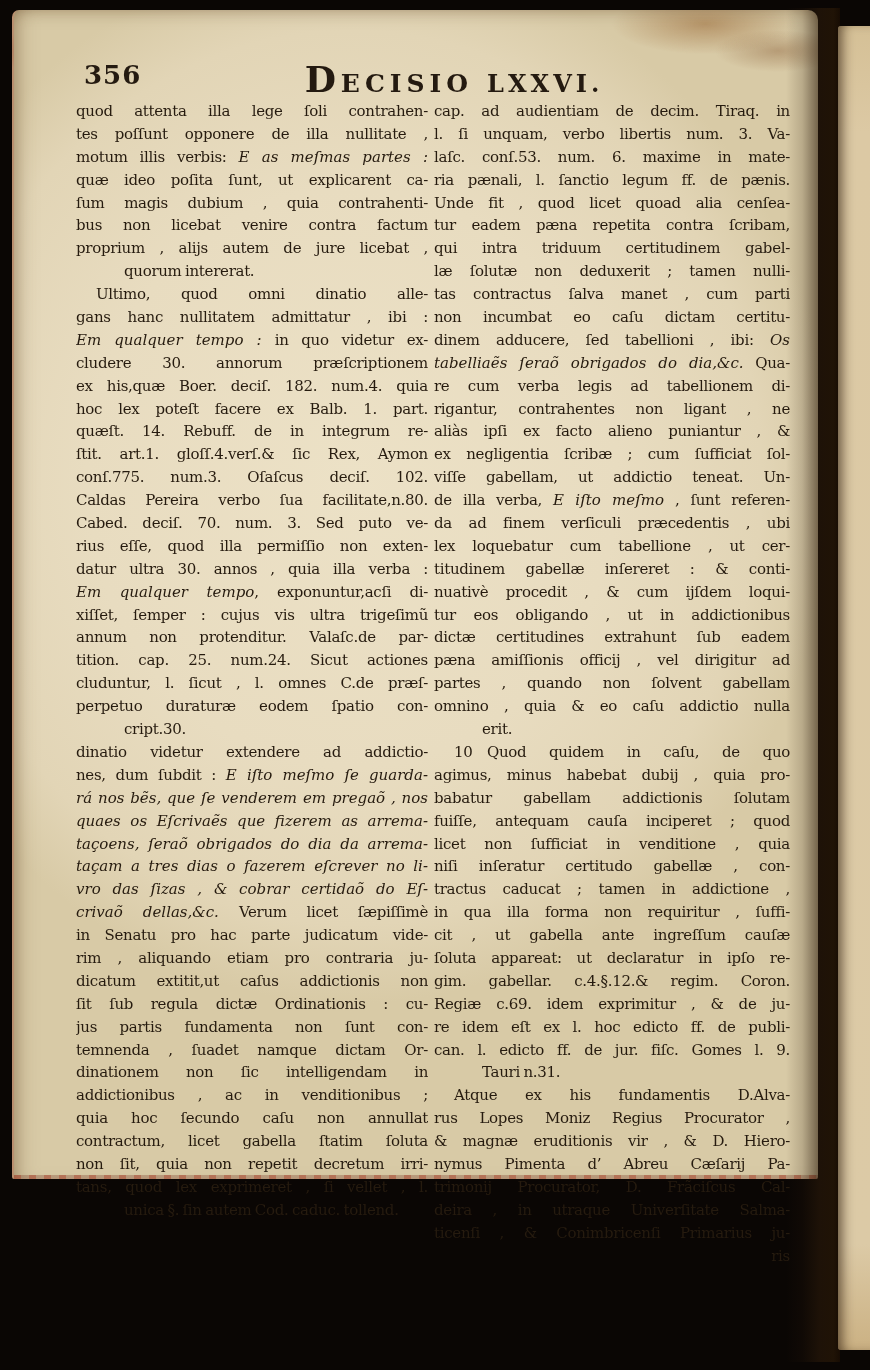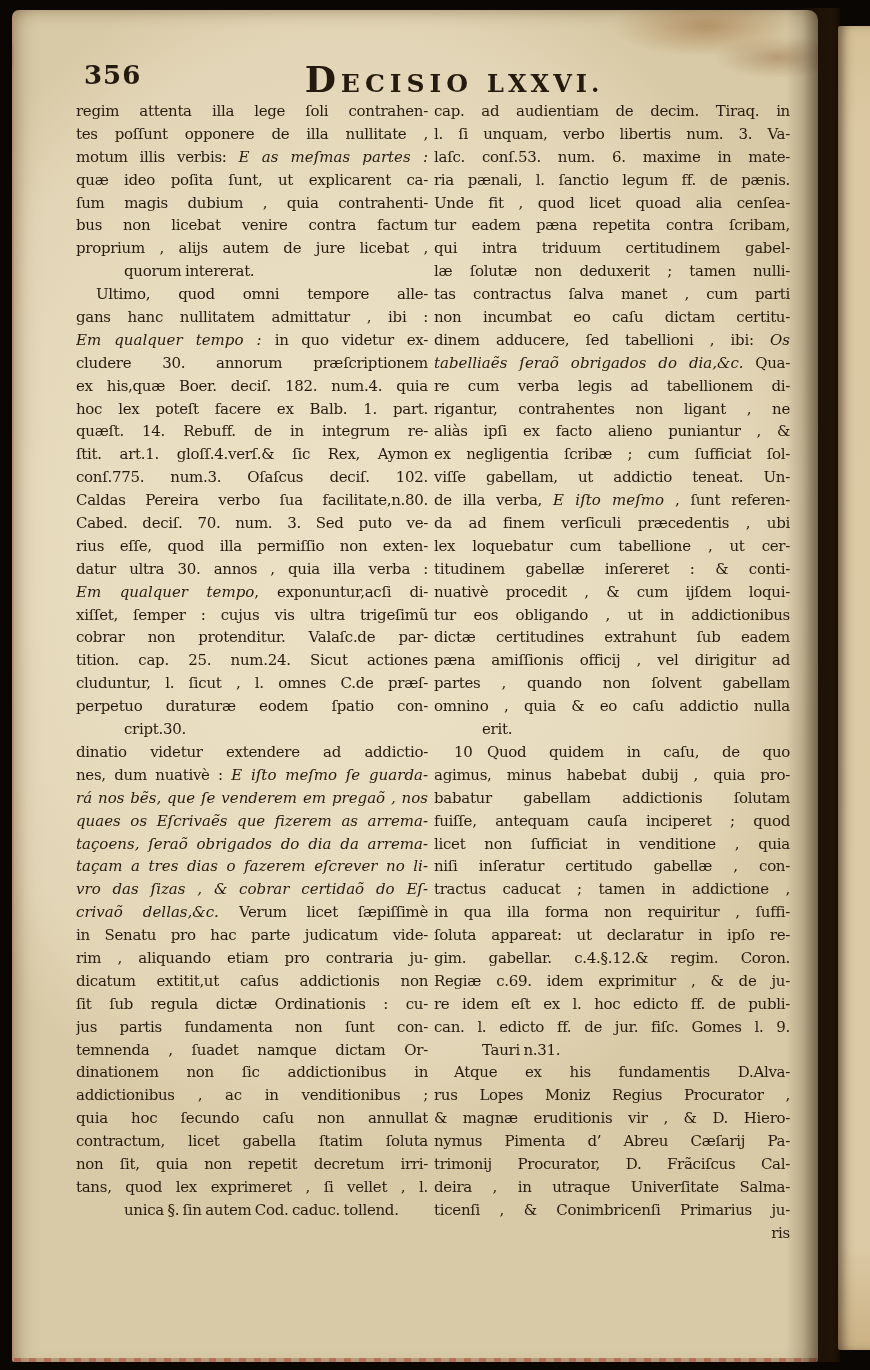"356" .main-page { height: 1352px -> 1169px }
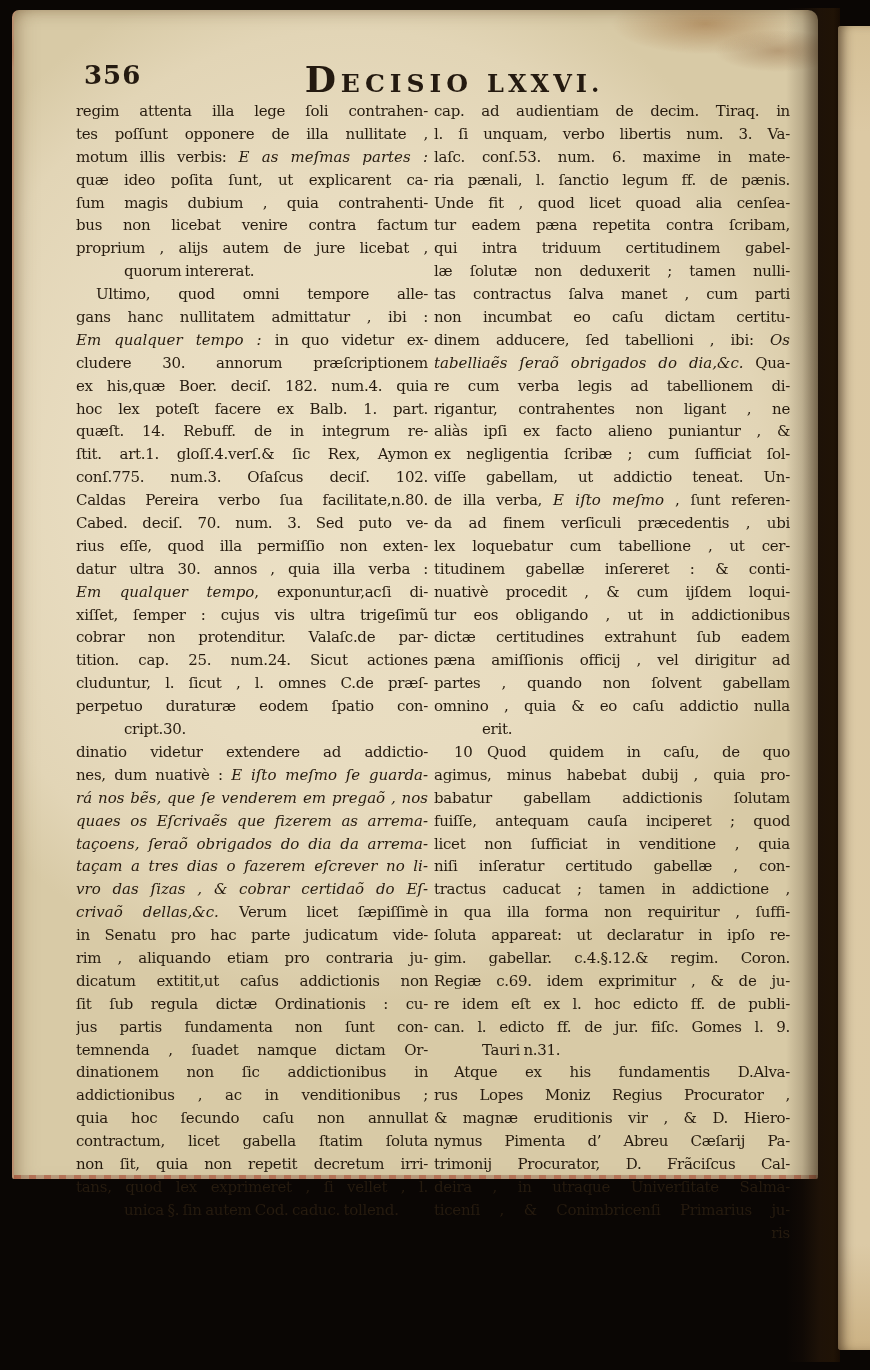"regim attenta illa lege ſoli" span { text: regim -> quod }
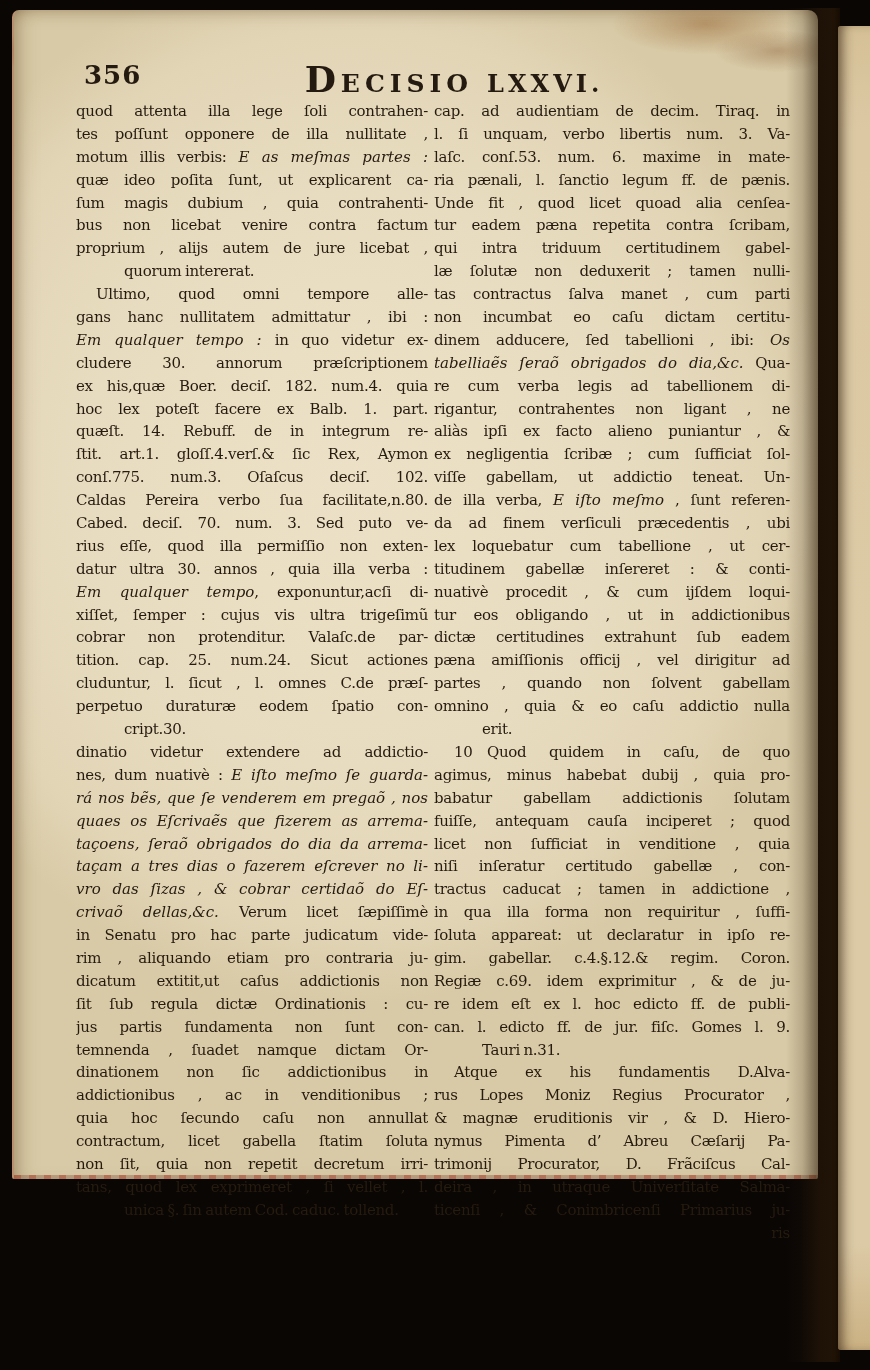"Ultimo, quod omni tempore alle-" span { text: tempore -> dinatio }
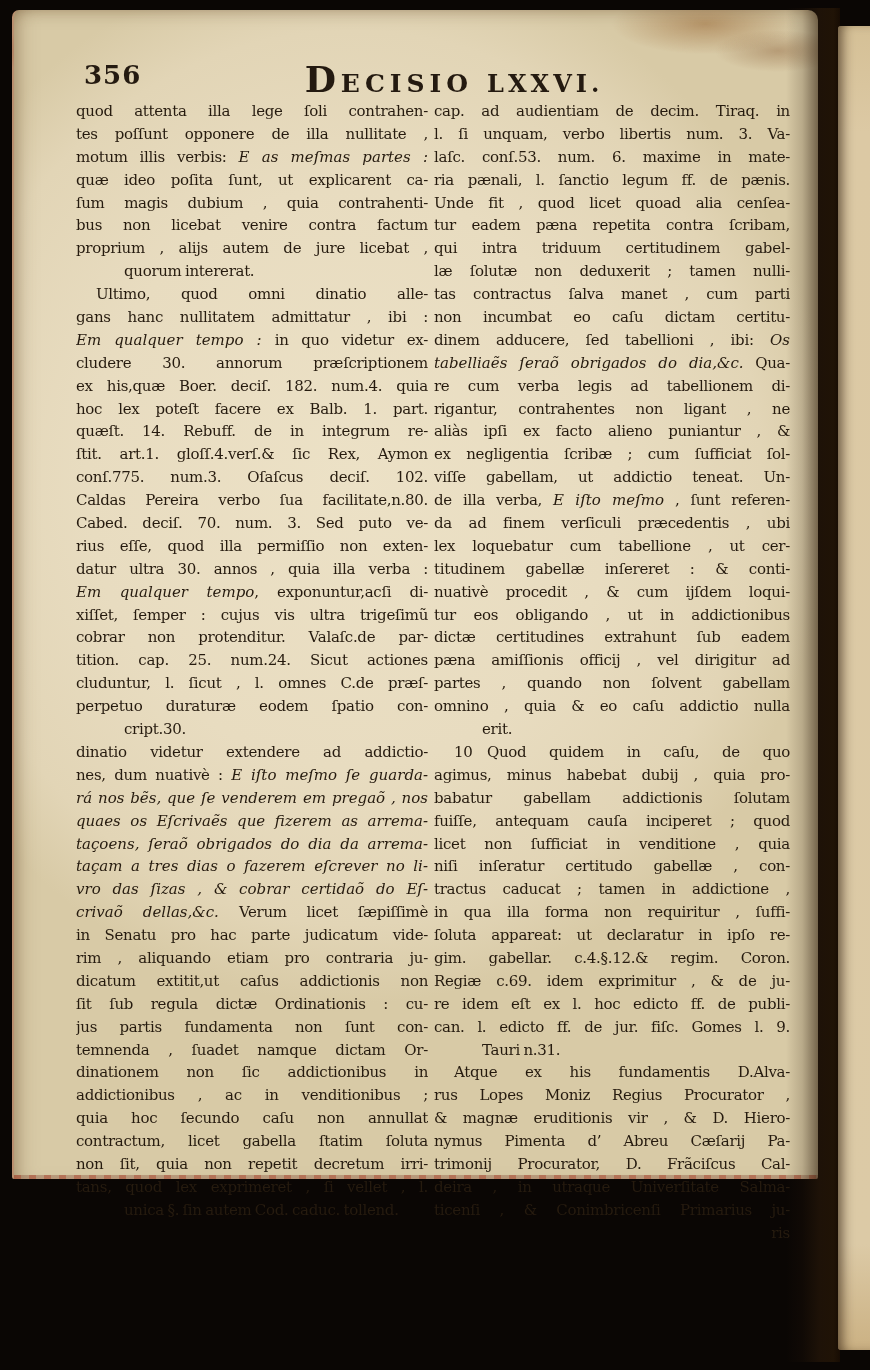"cobrar non protenditur. Valaſc.de par-" span { text: cobrar -> annum }
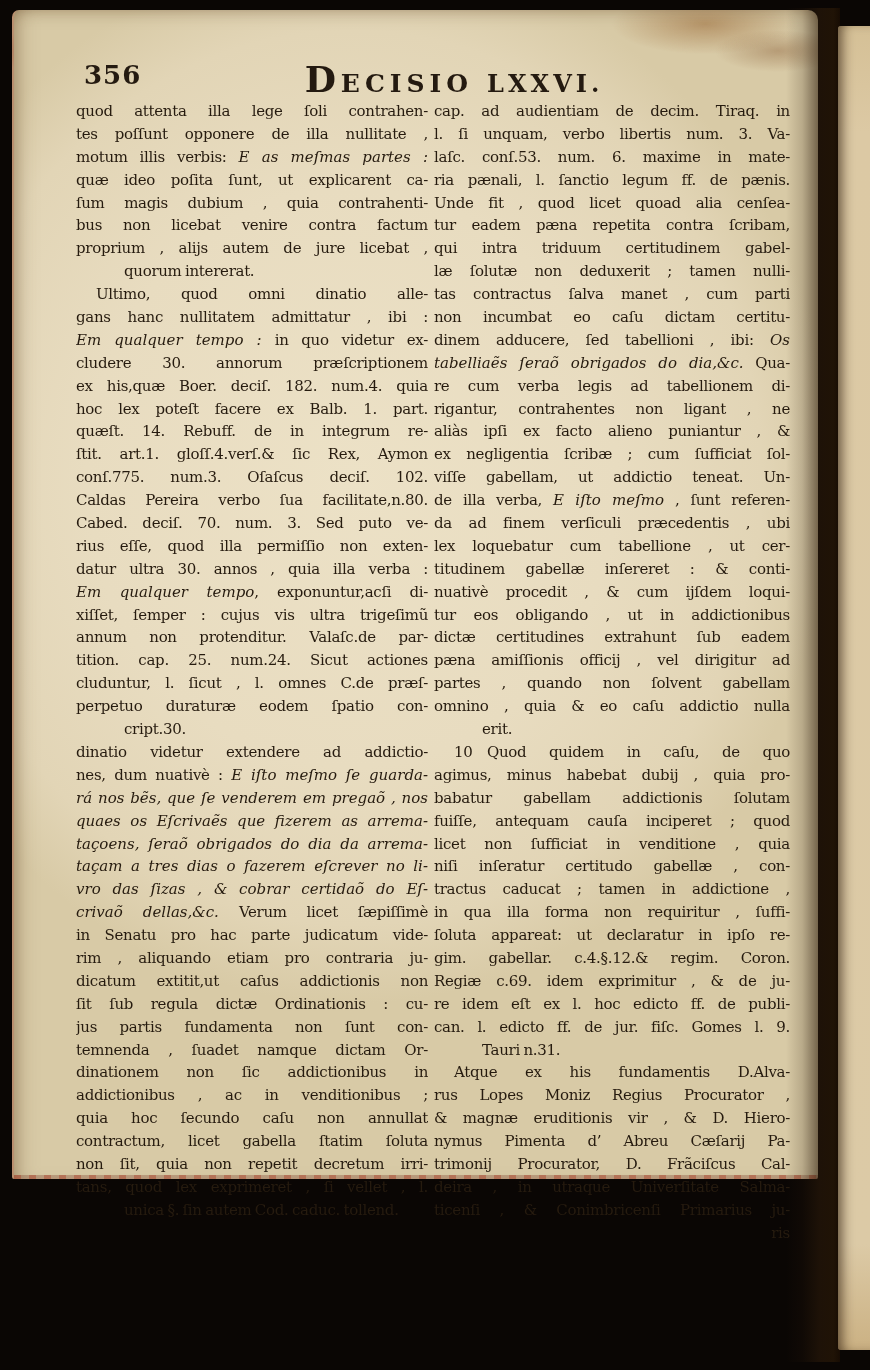"nes, dum nuativè :" span { text: nuativè -> ſubdit }
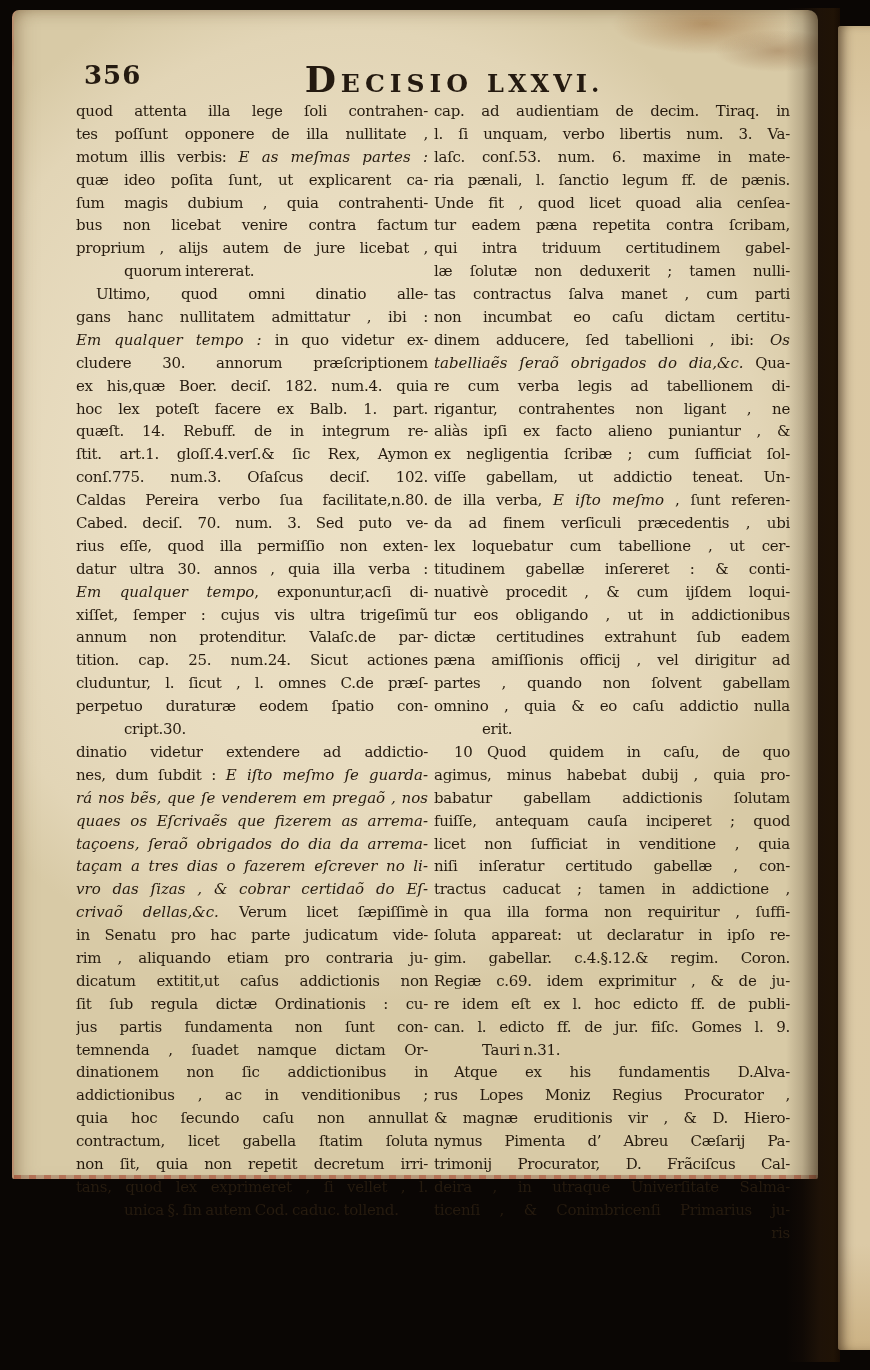"cit , ut gabella ante" div.line { html: none -> <div><span>cit , ut gabella ante ingreſſum cauſæ</span></div> }
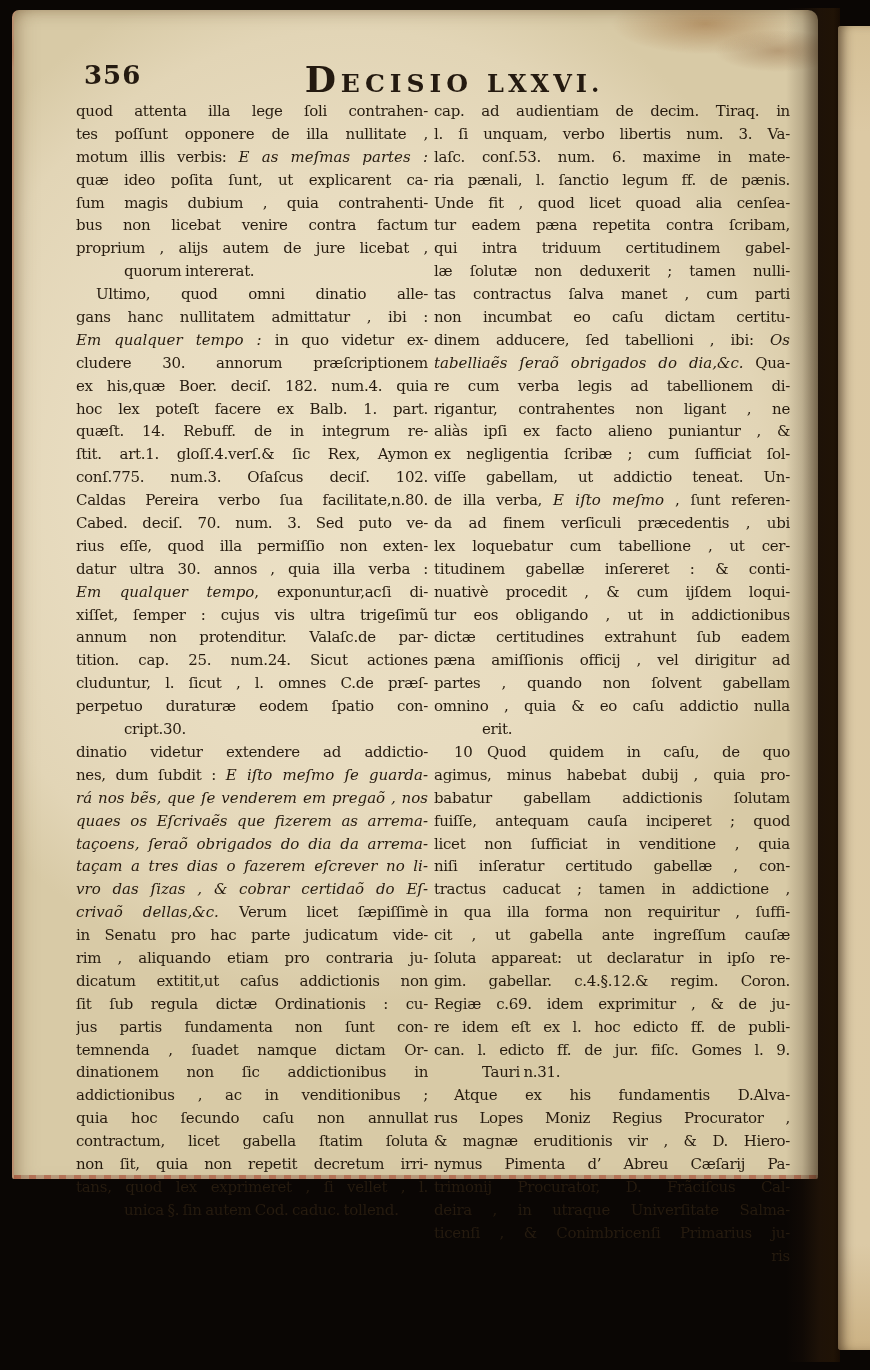"dinationem non ſic addictionibus in" span { text: addictionibus -> intelligendam }
